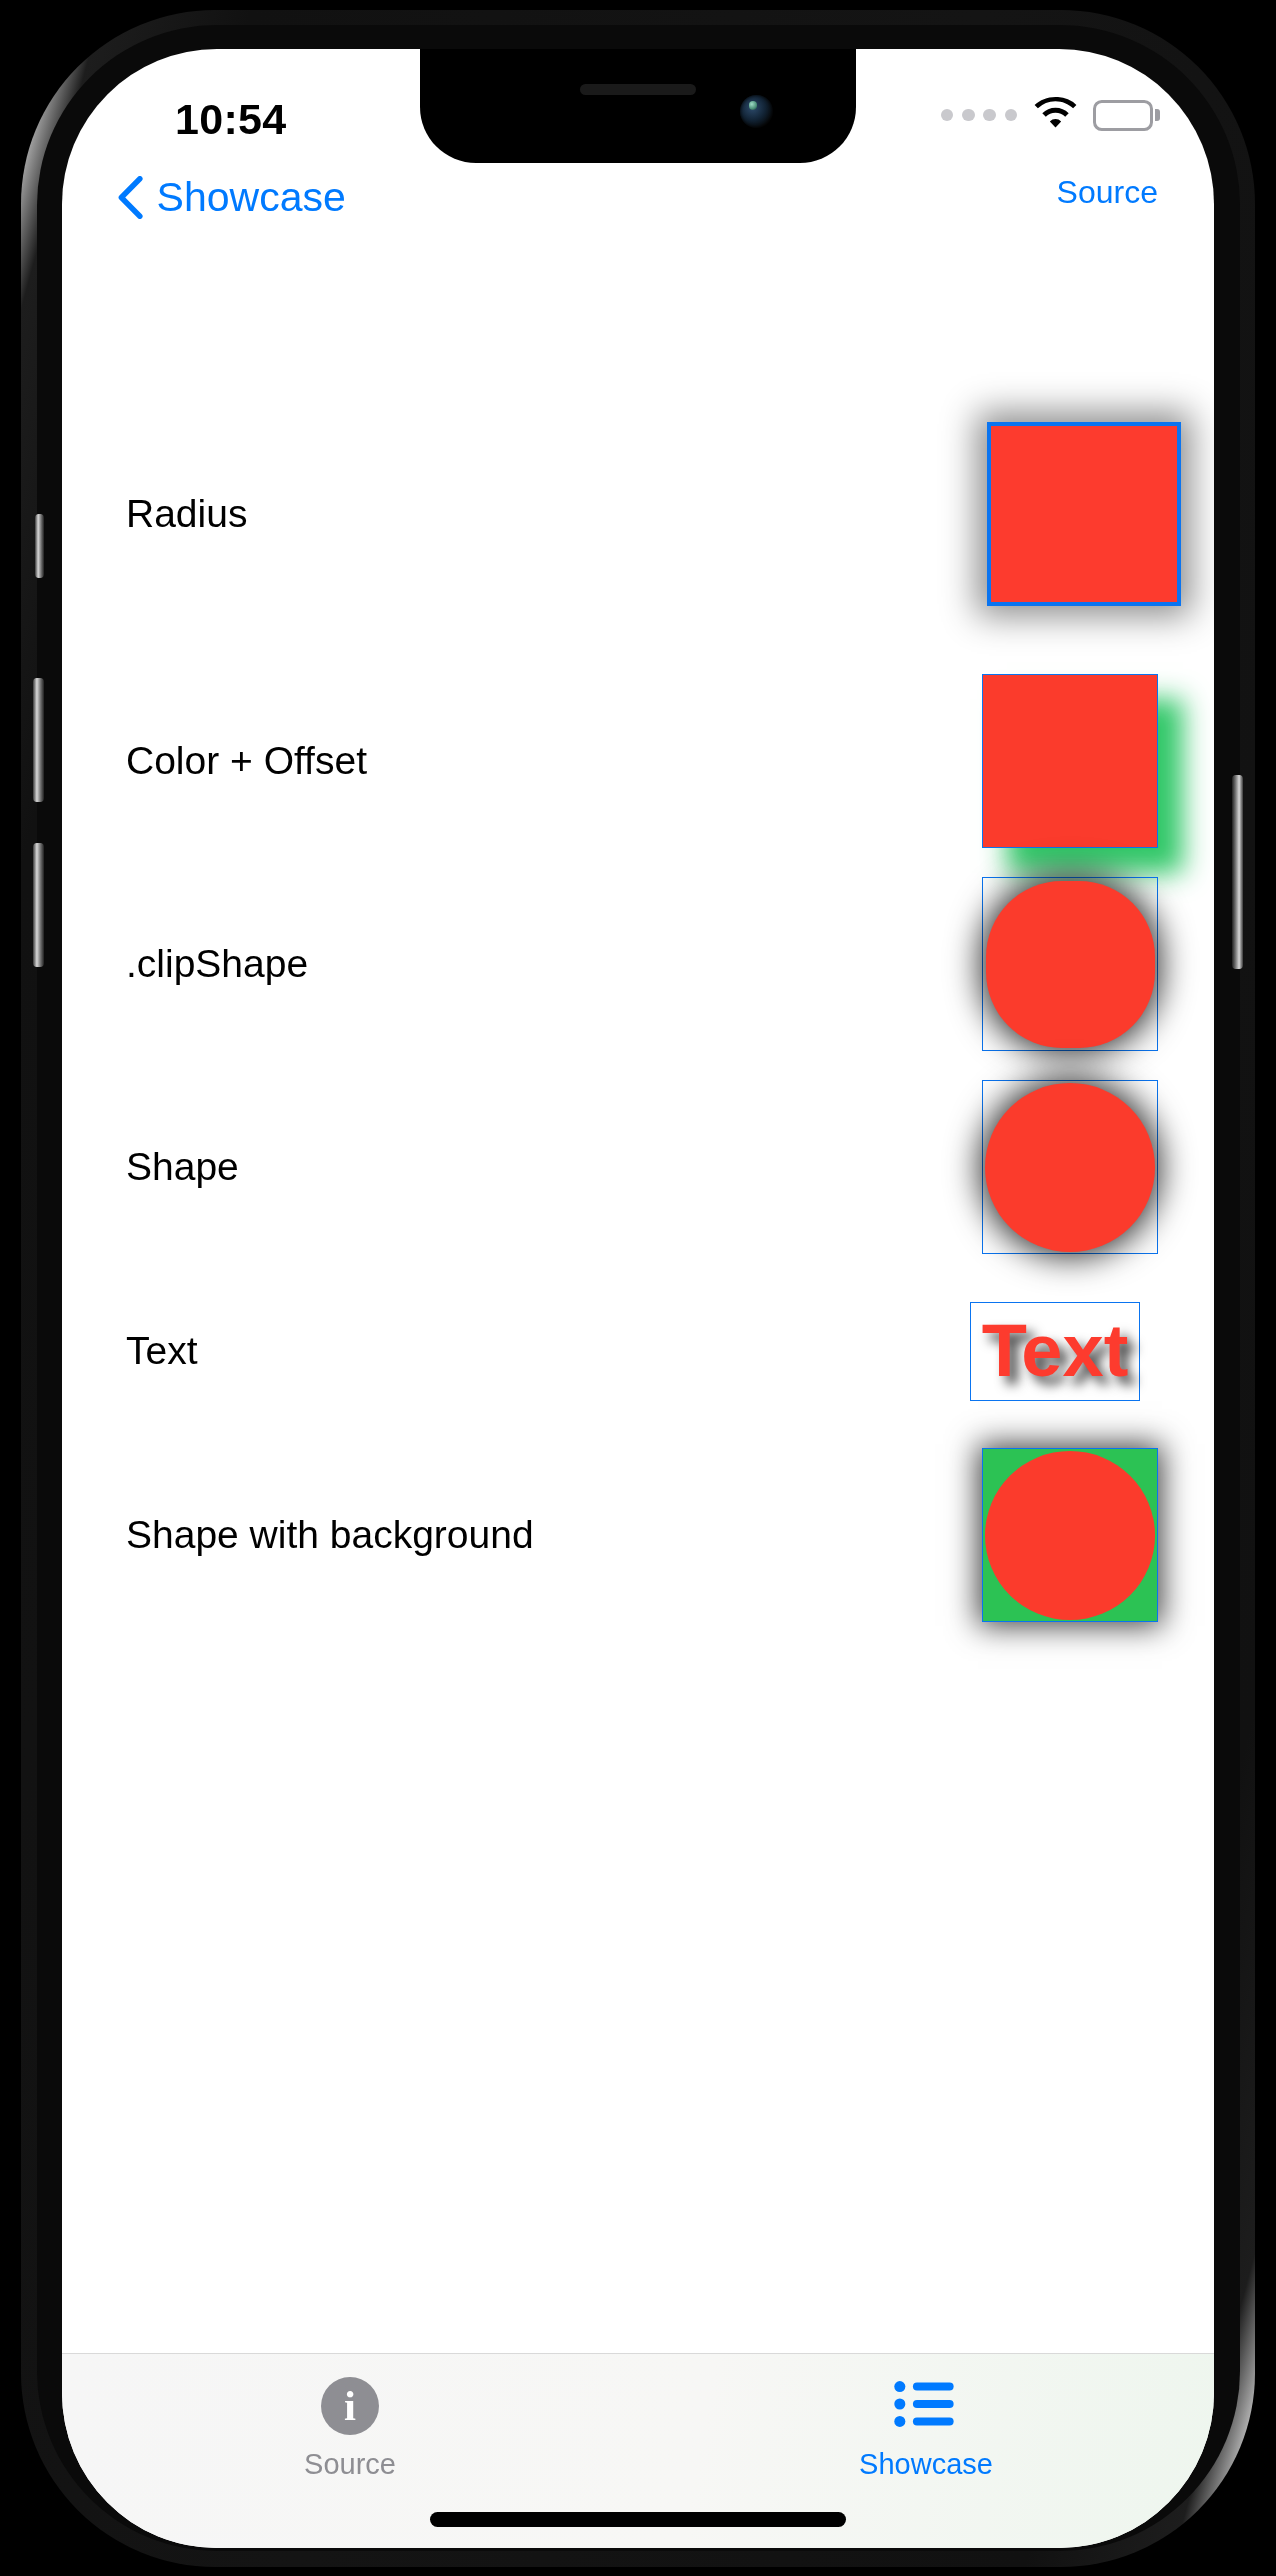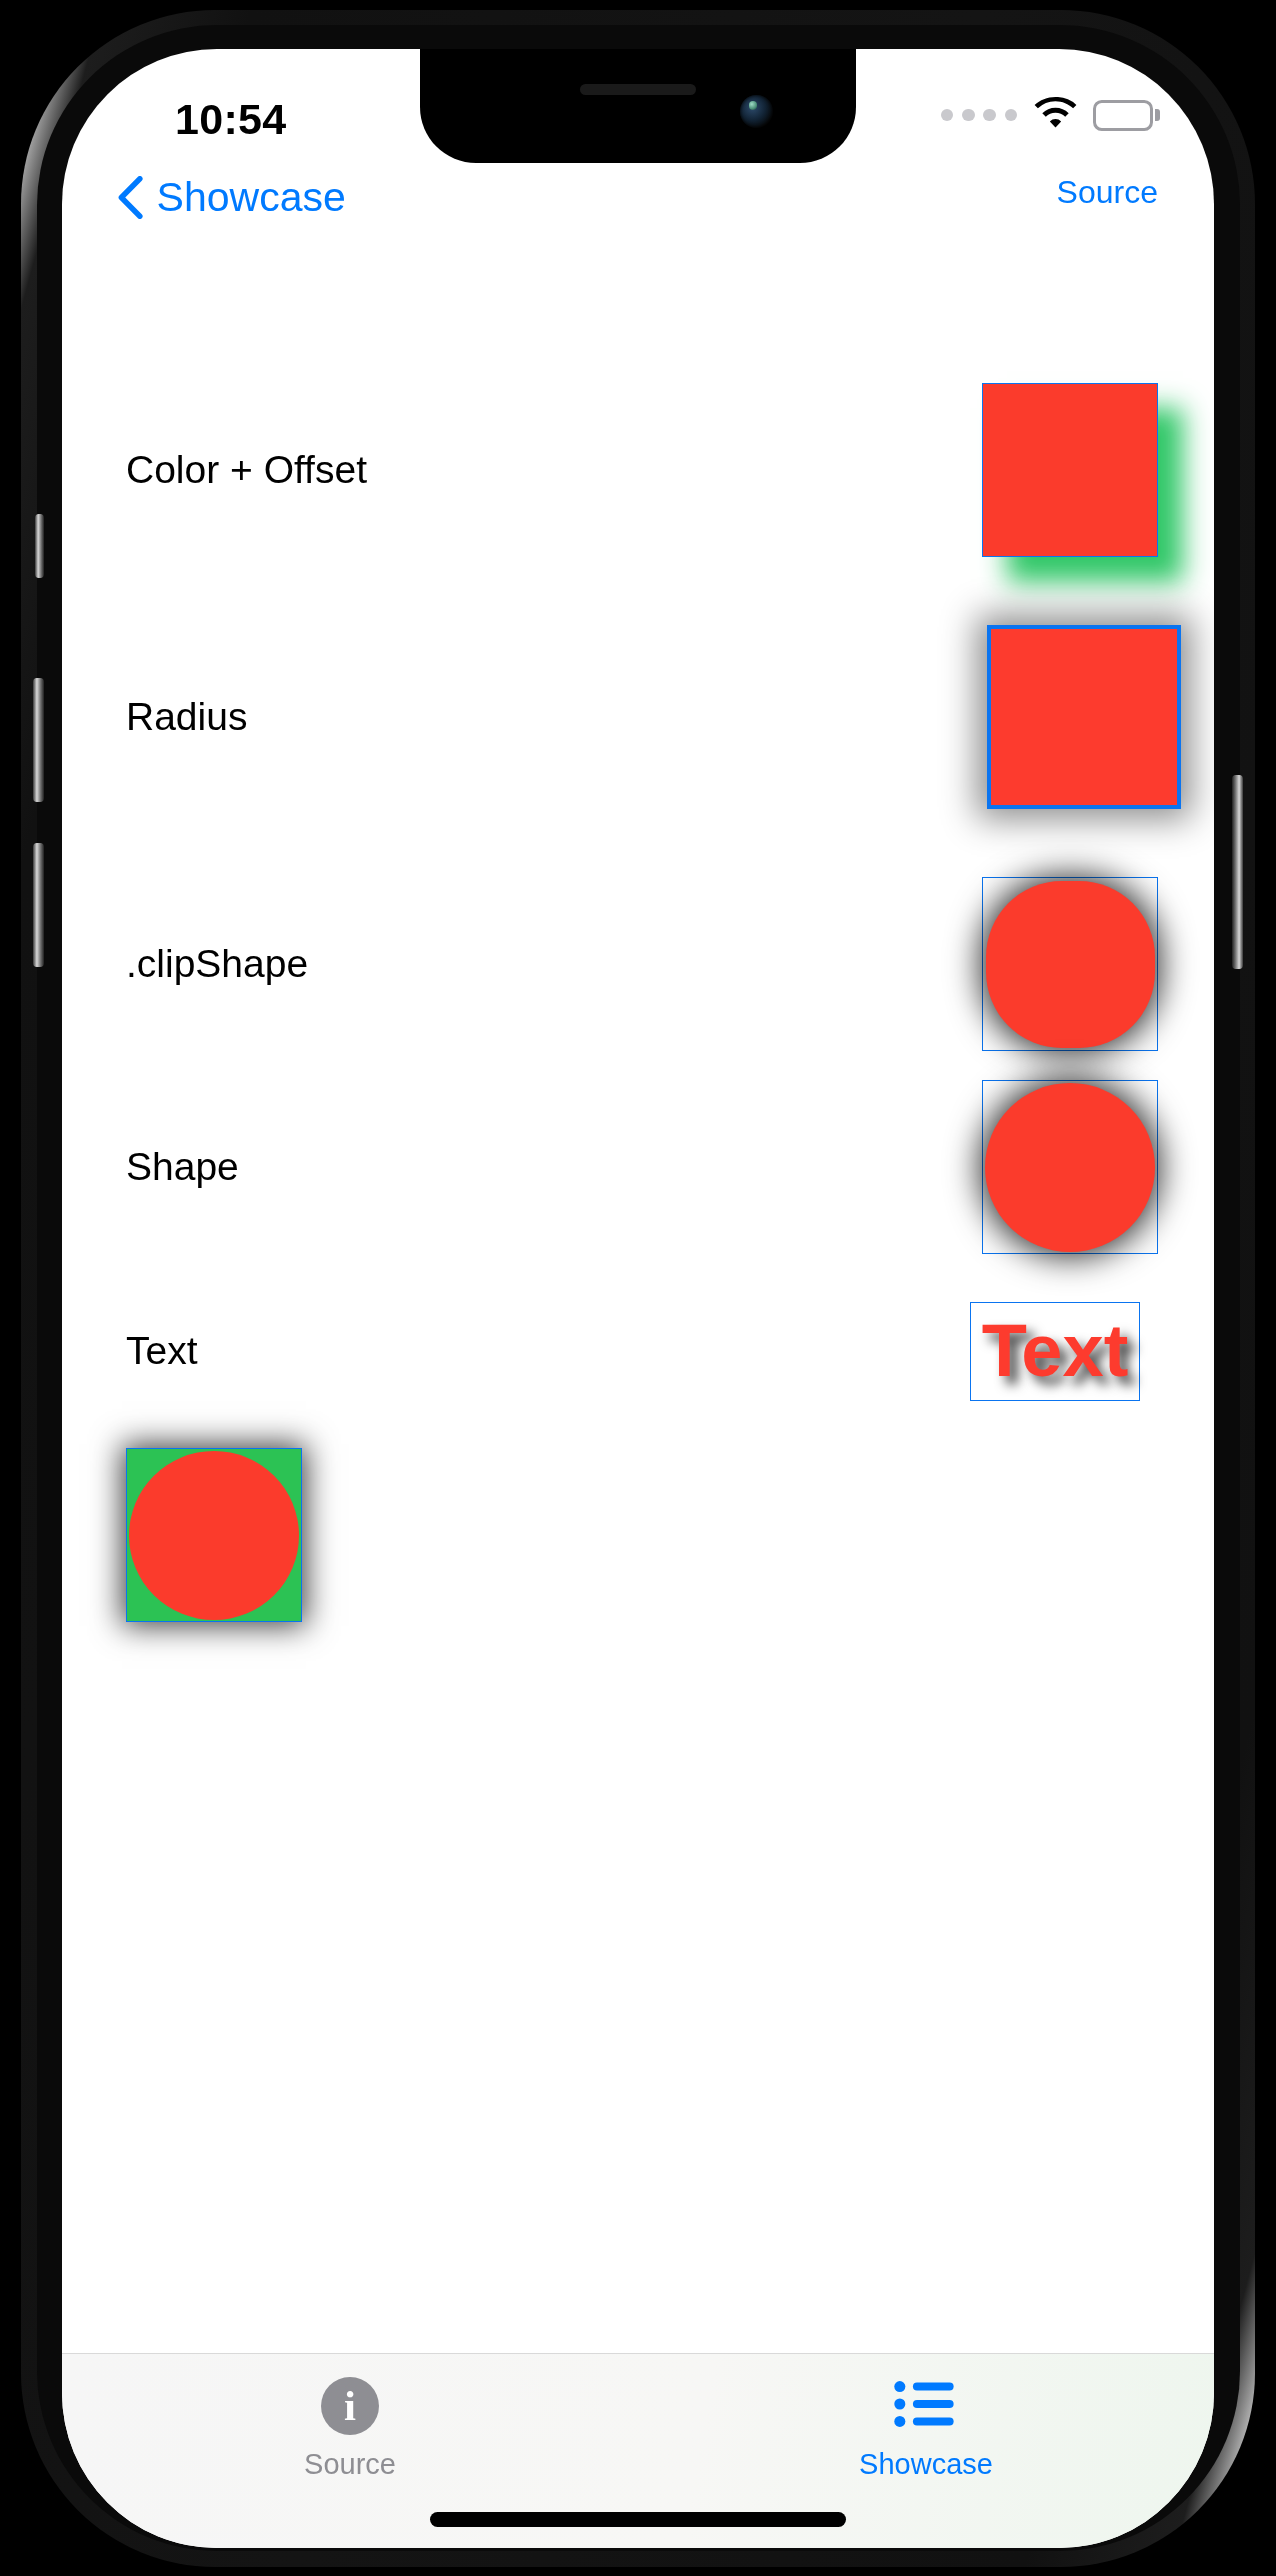"Color + Offset" div.row { order: before "Radius" -> after "Radius" }
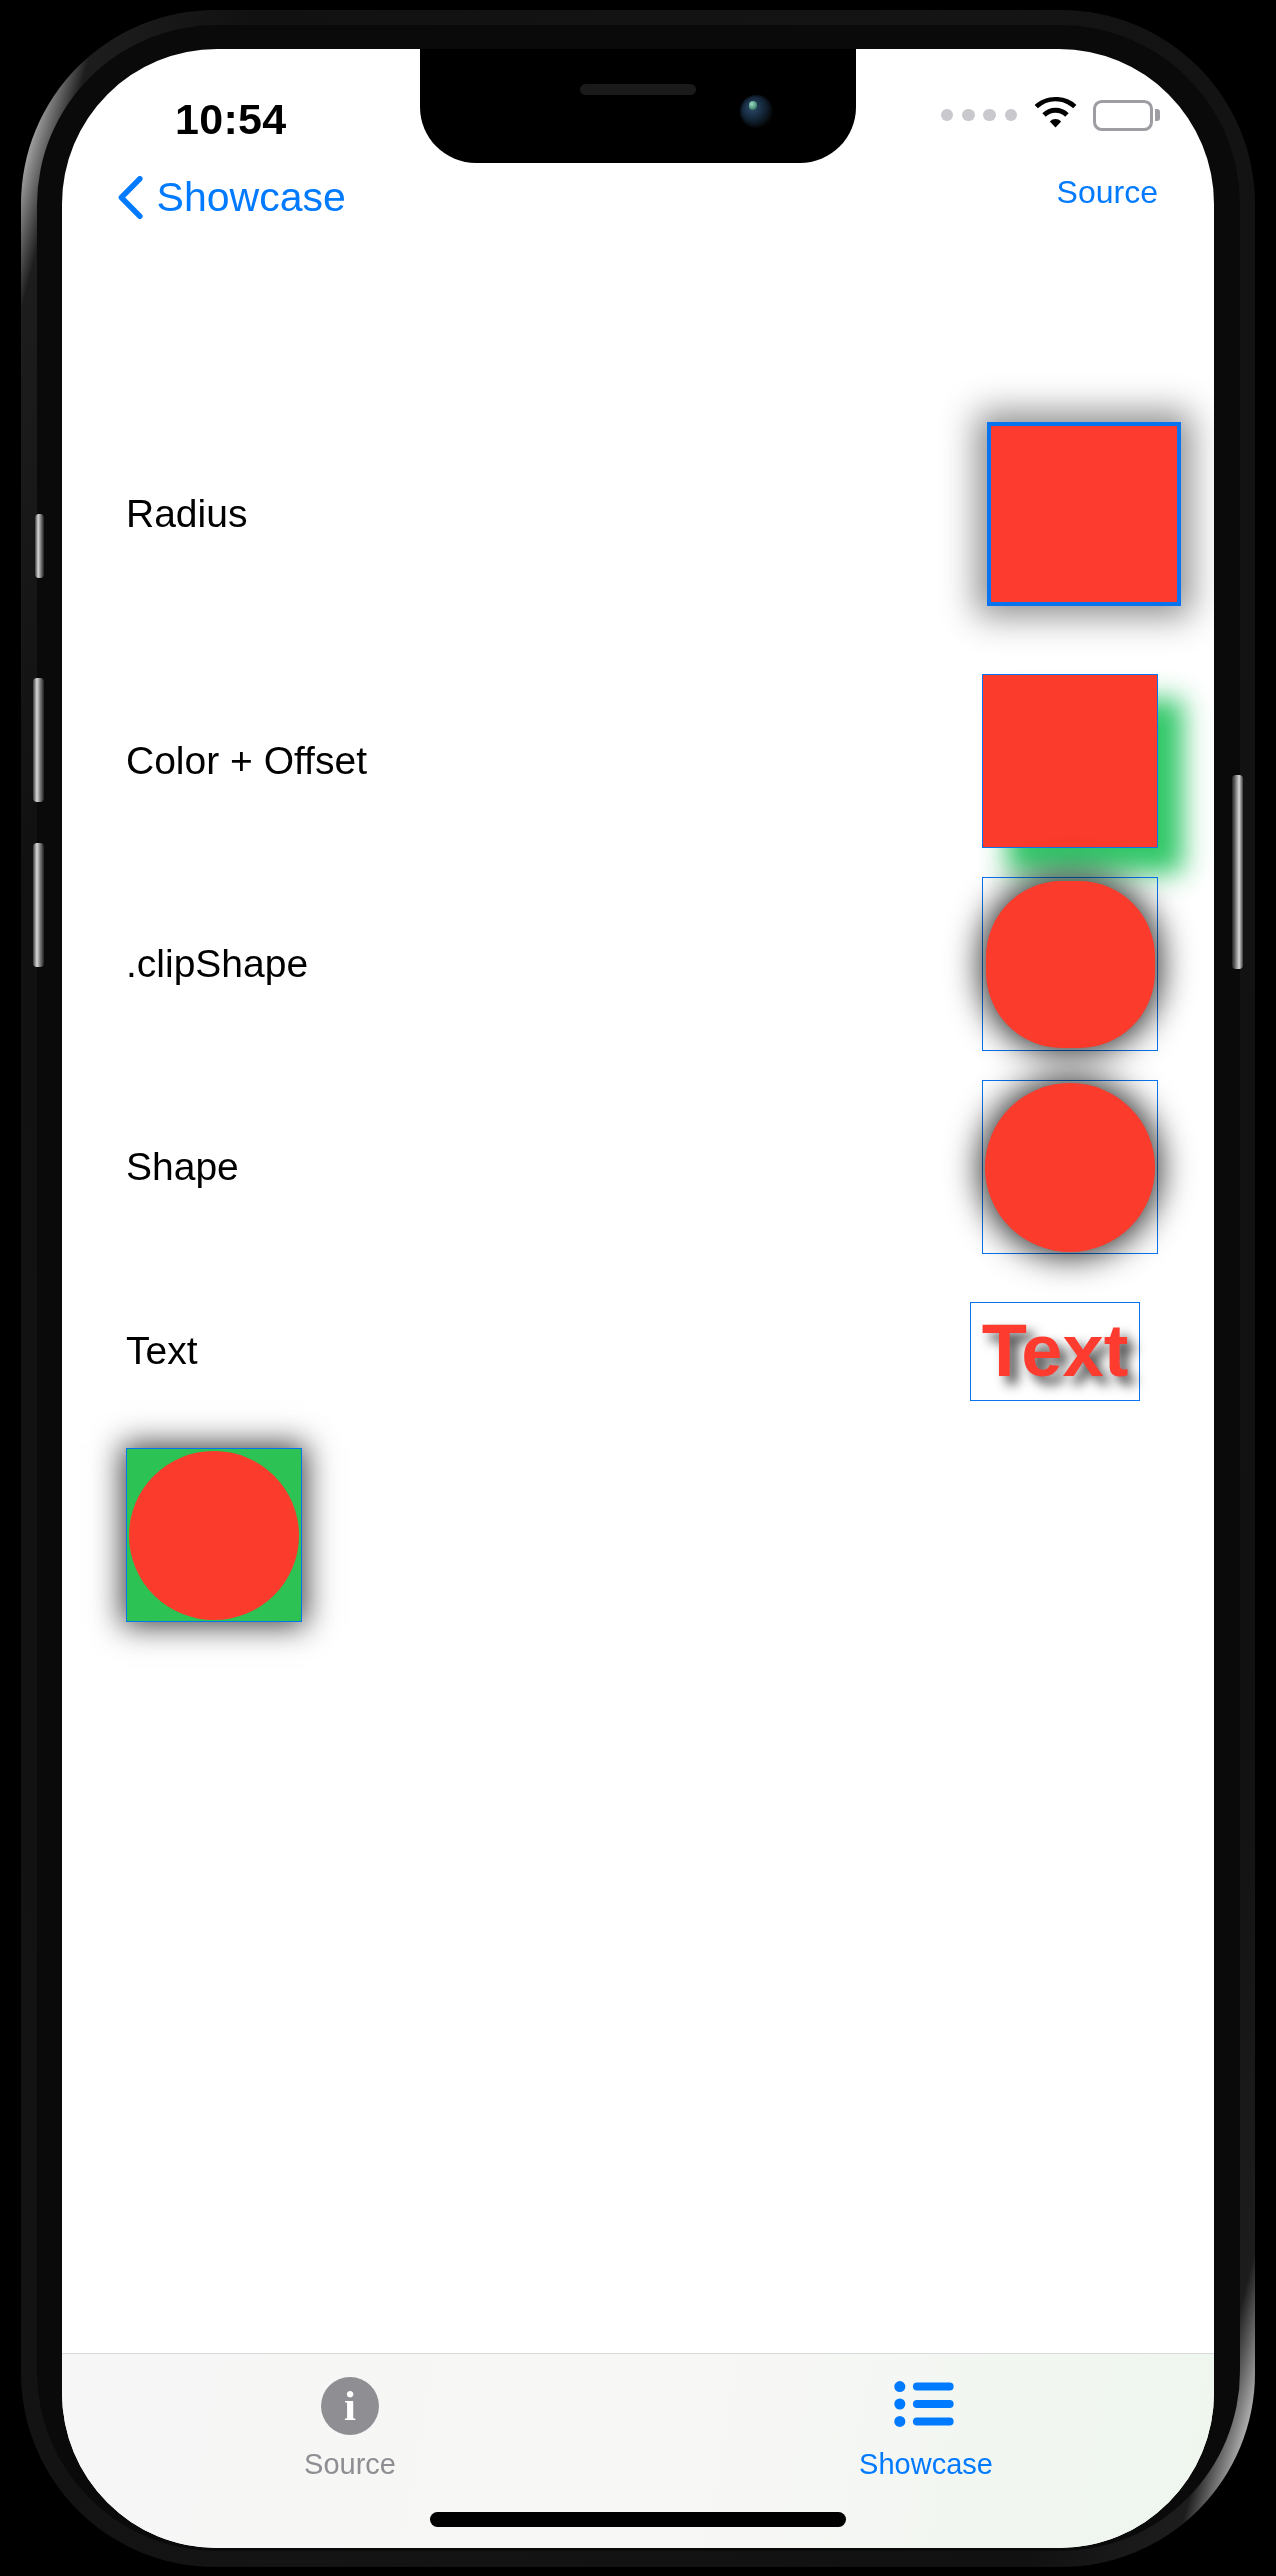"Shape with background" span.row-label { html: none -> <span>Shape with background</span> }
